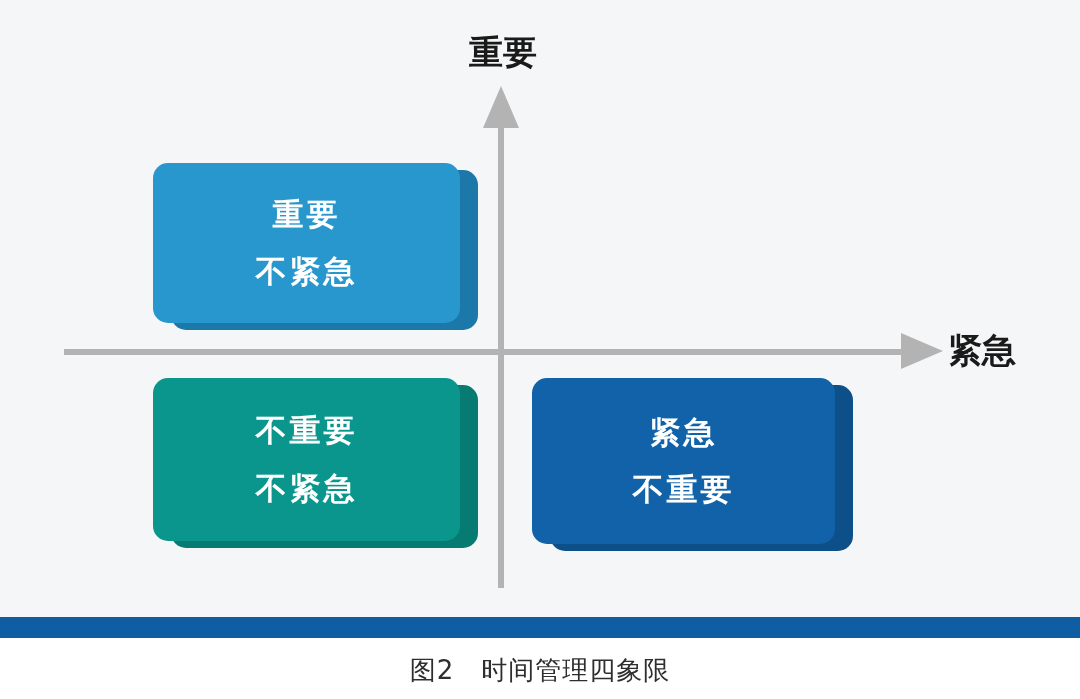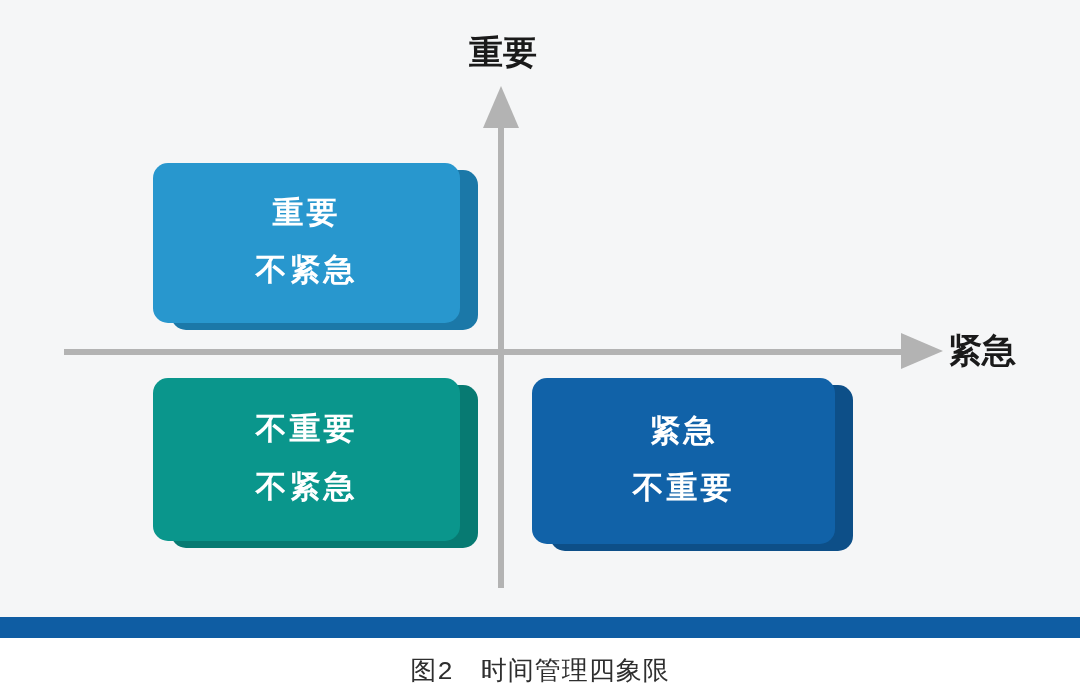"重要" * { font-family: Liberation Mono, monospace -> none }
